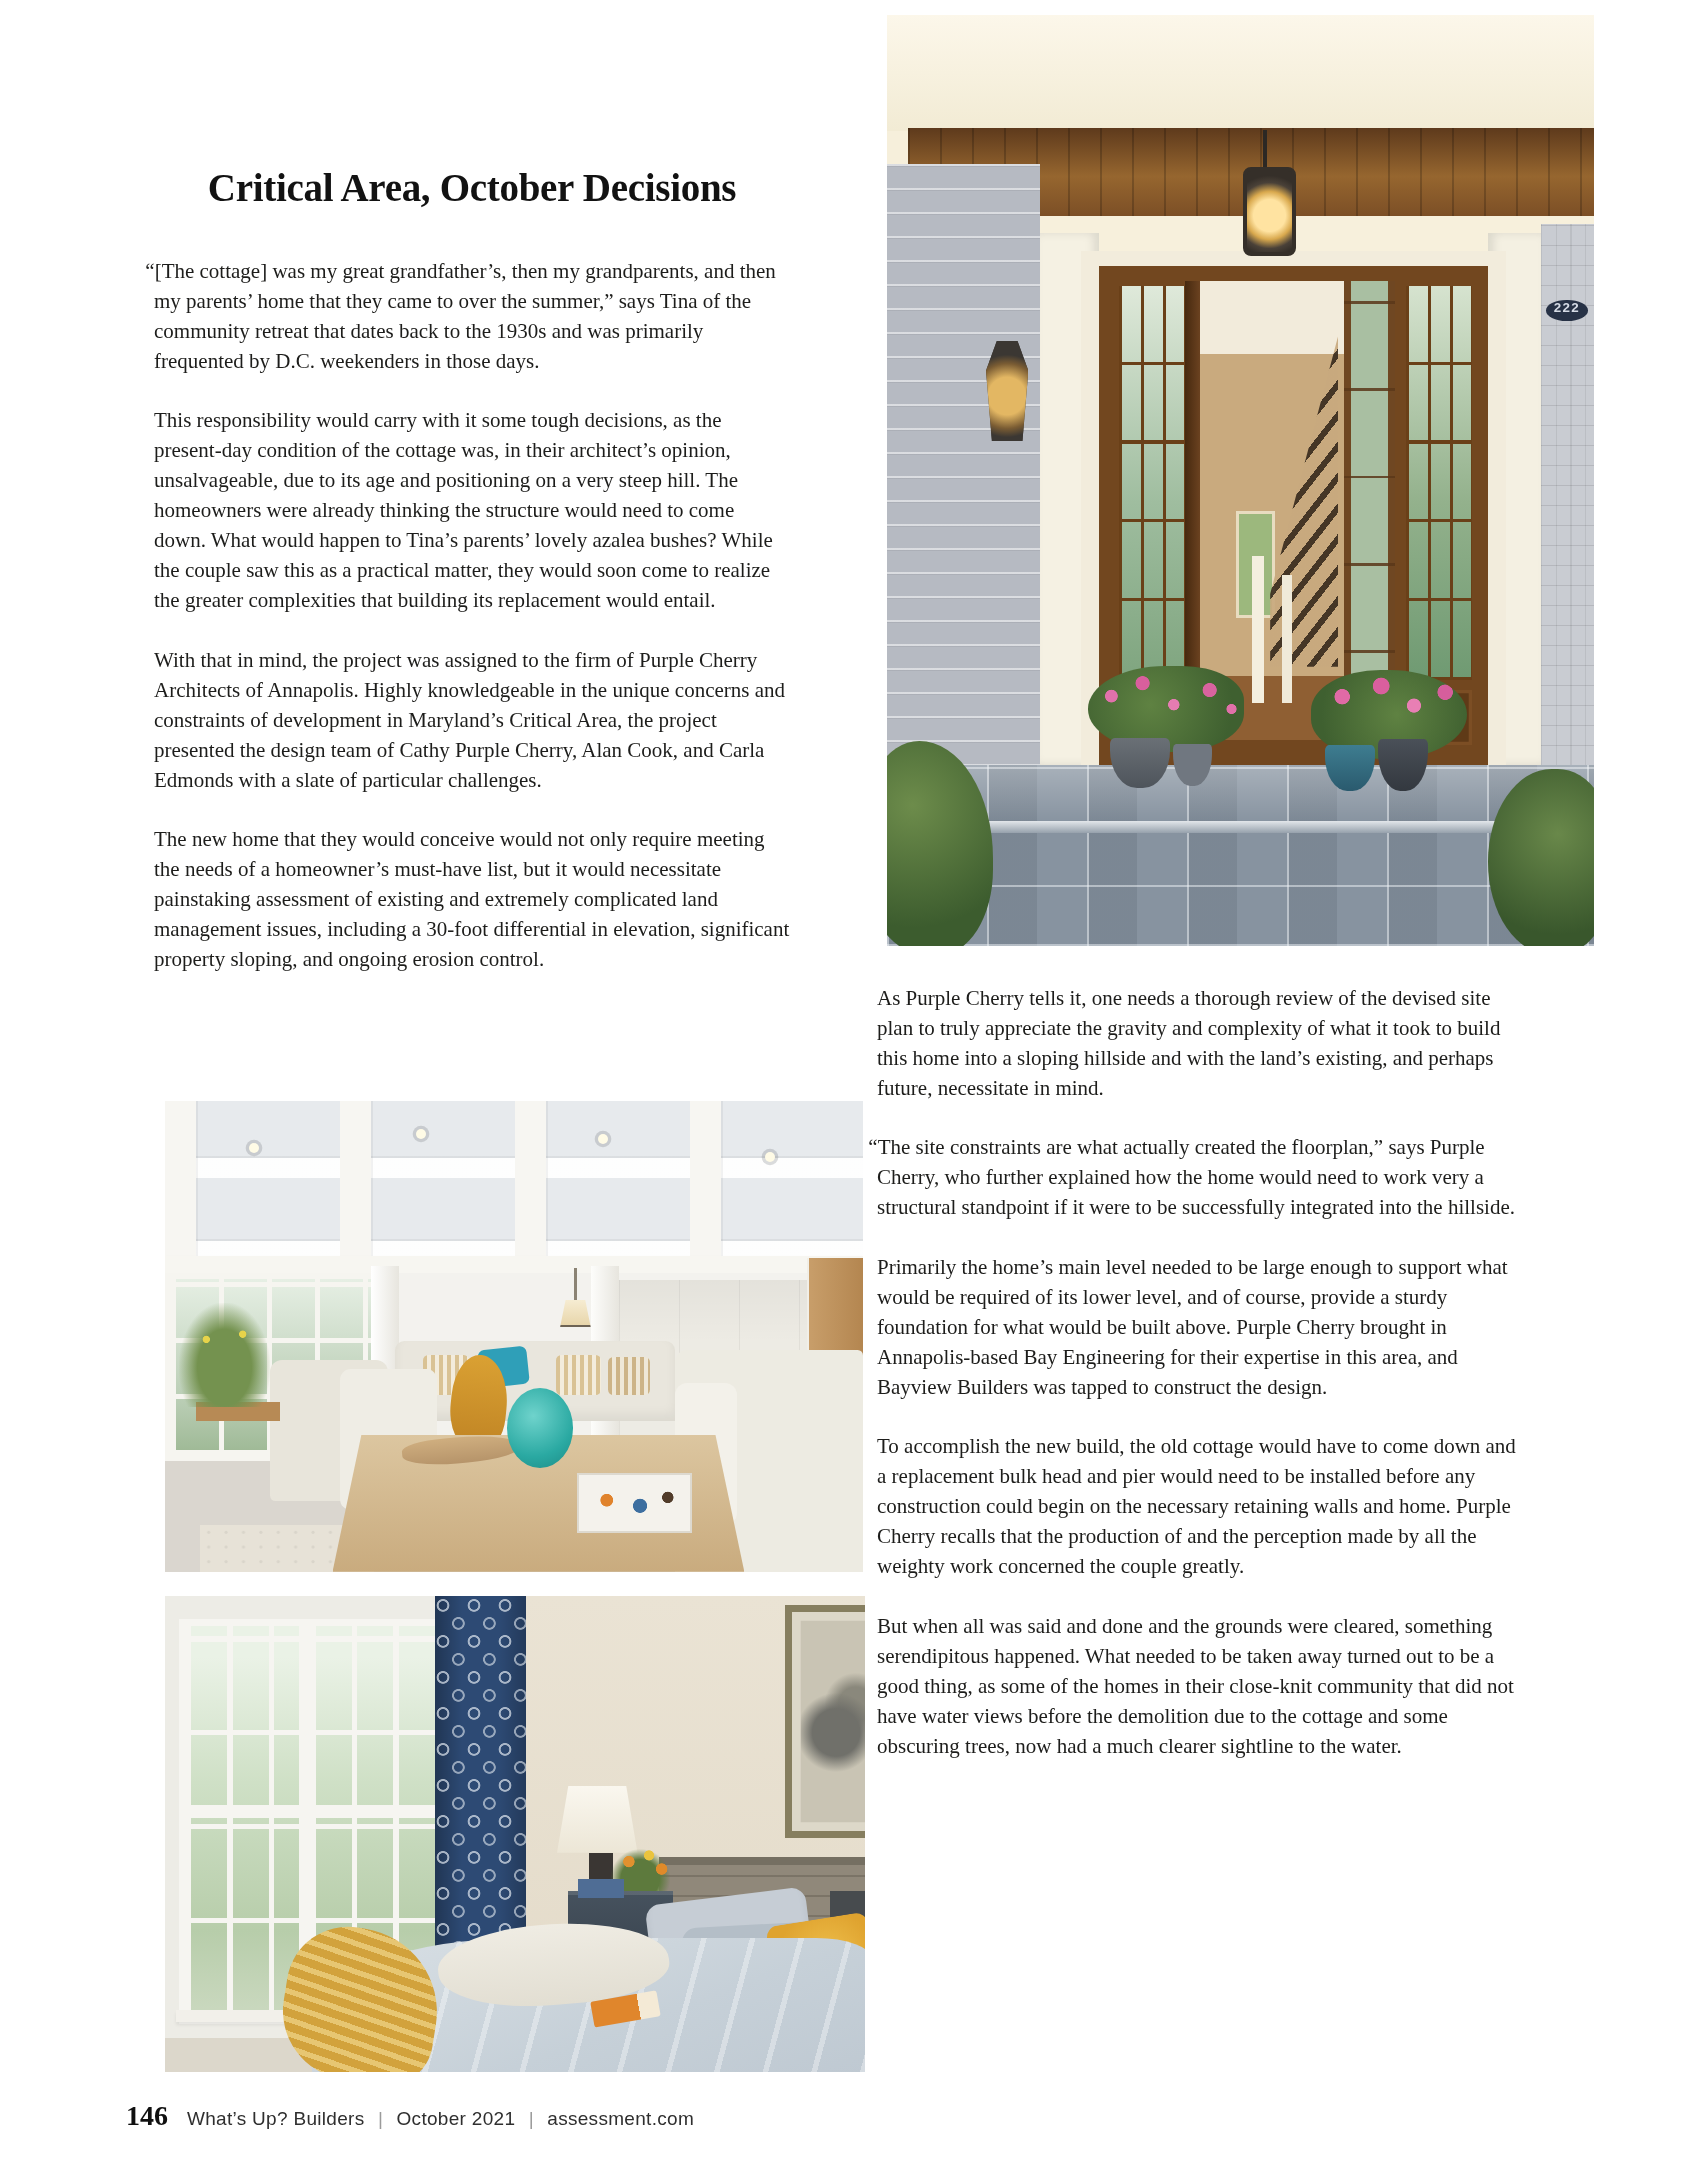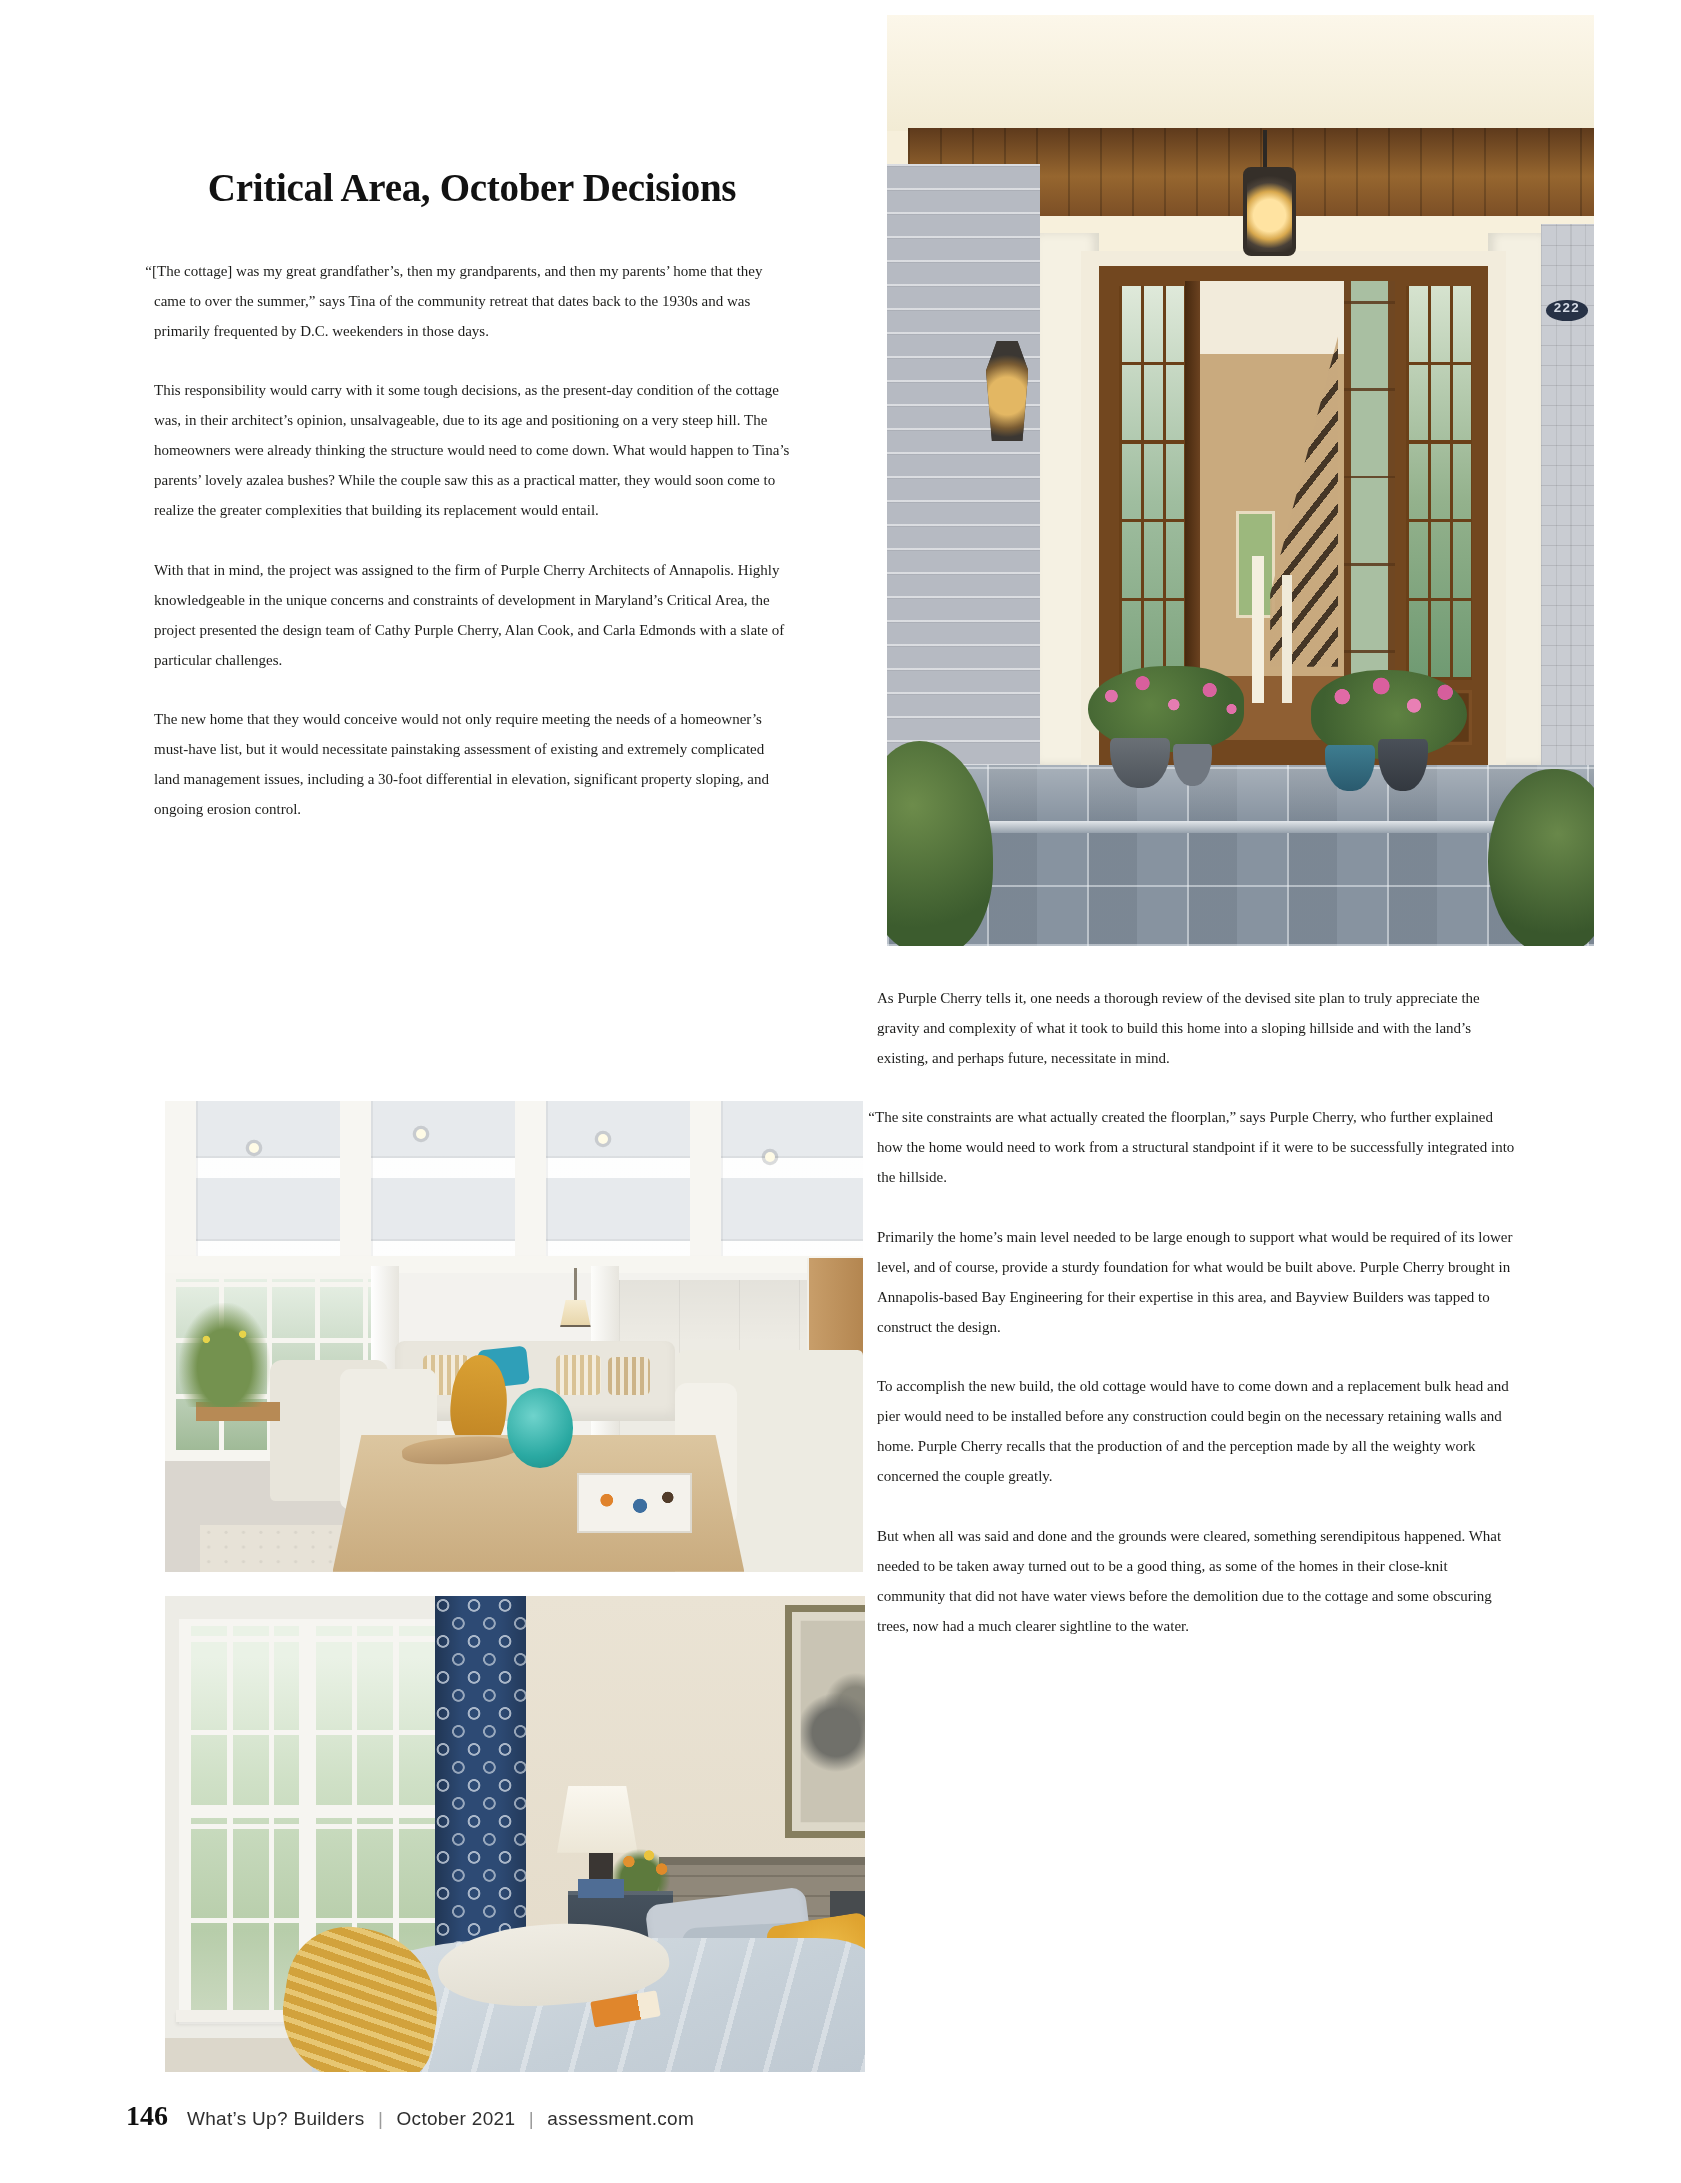"“[The cottage] was my great" .col { font-size: 15px -> 21px }
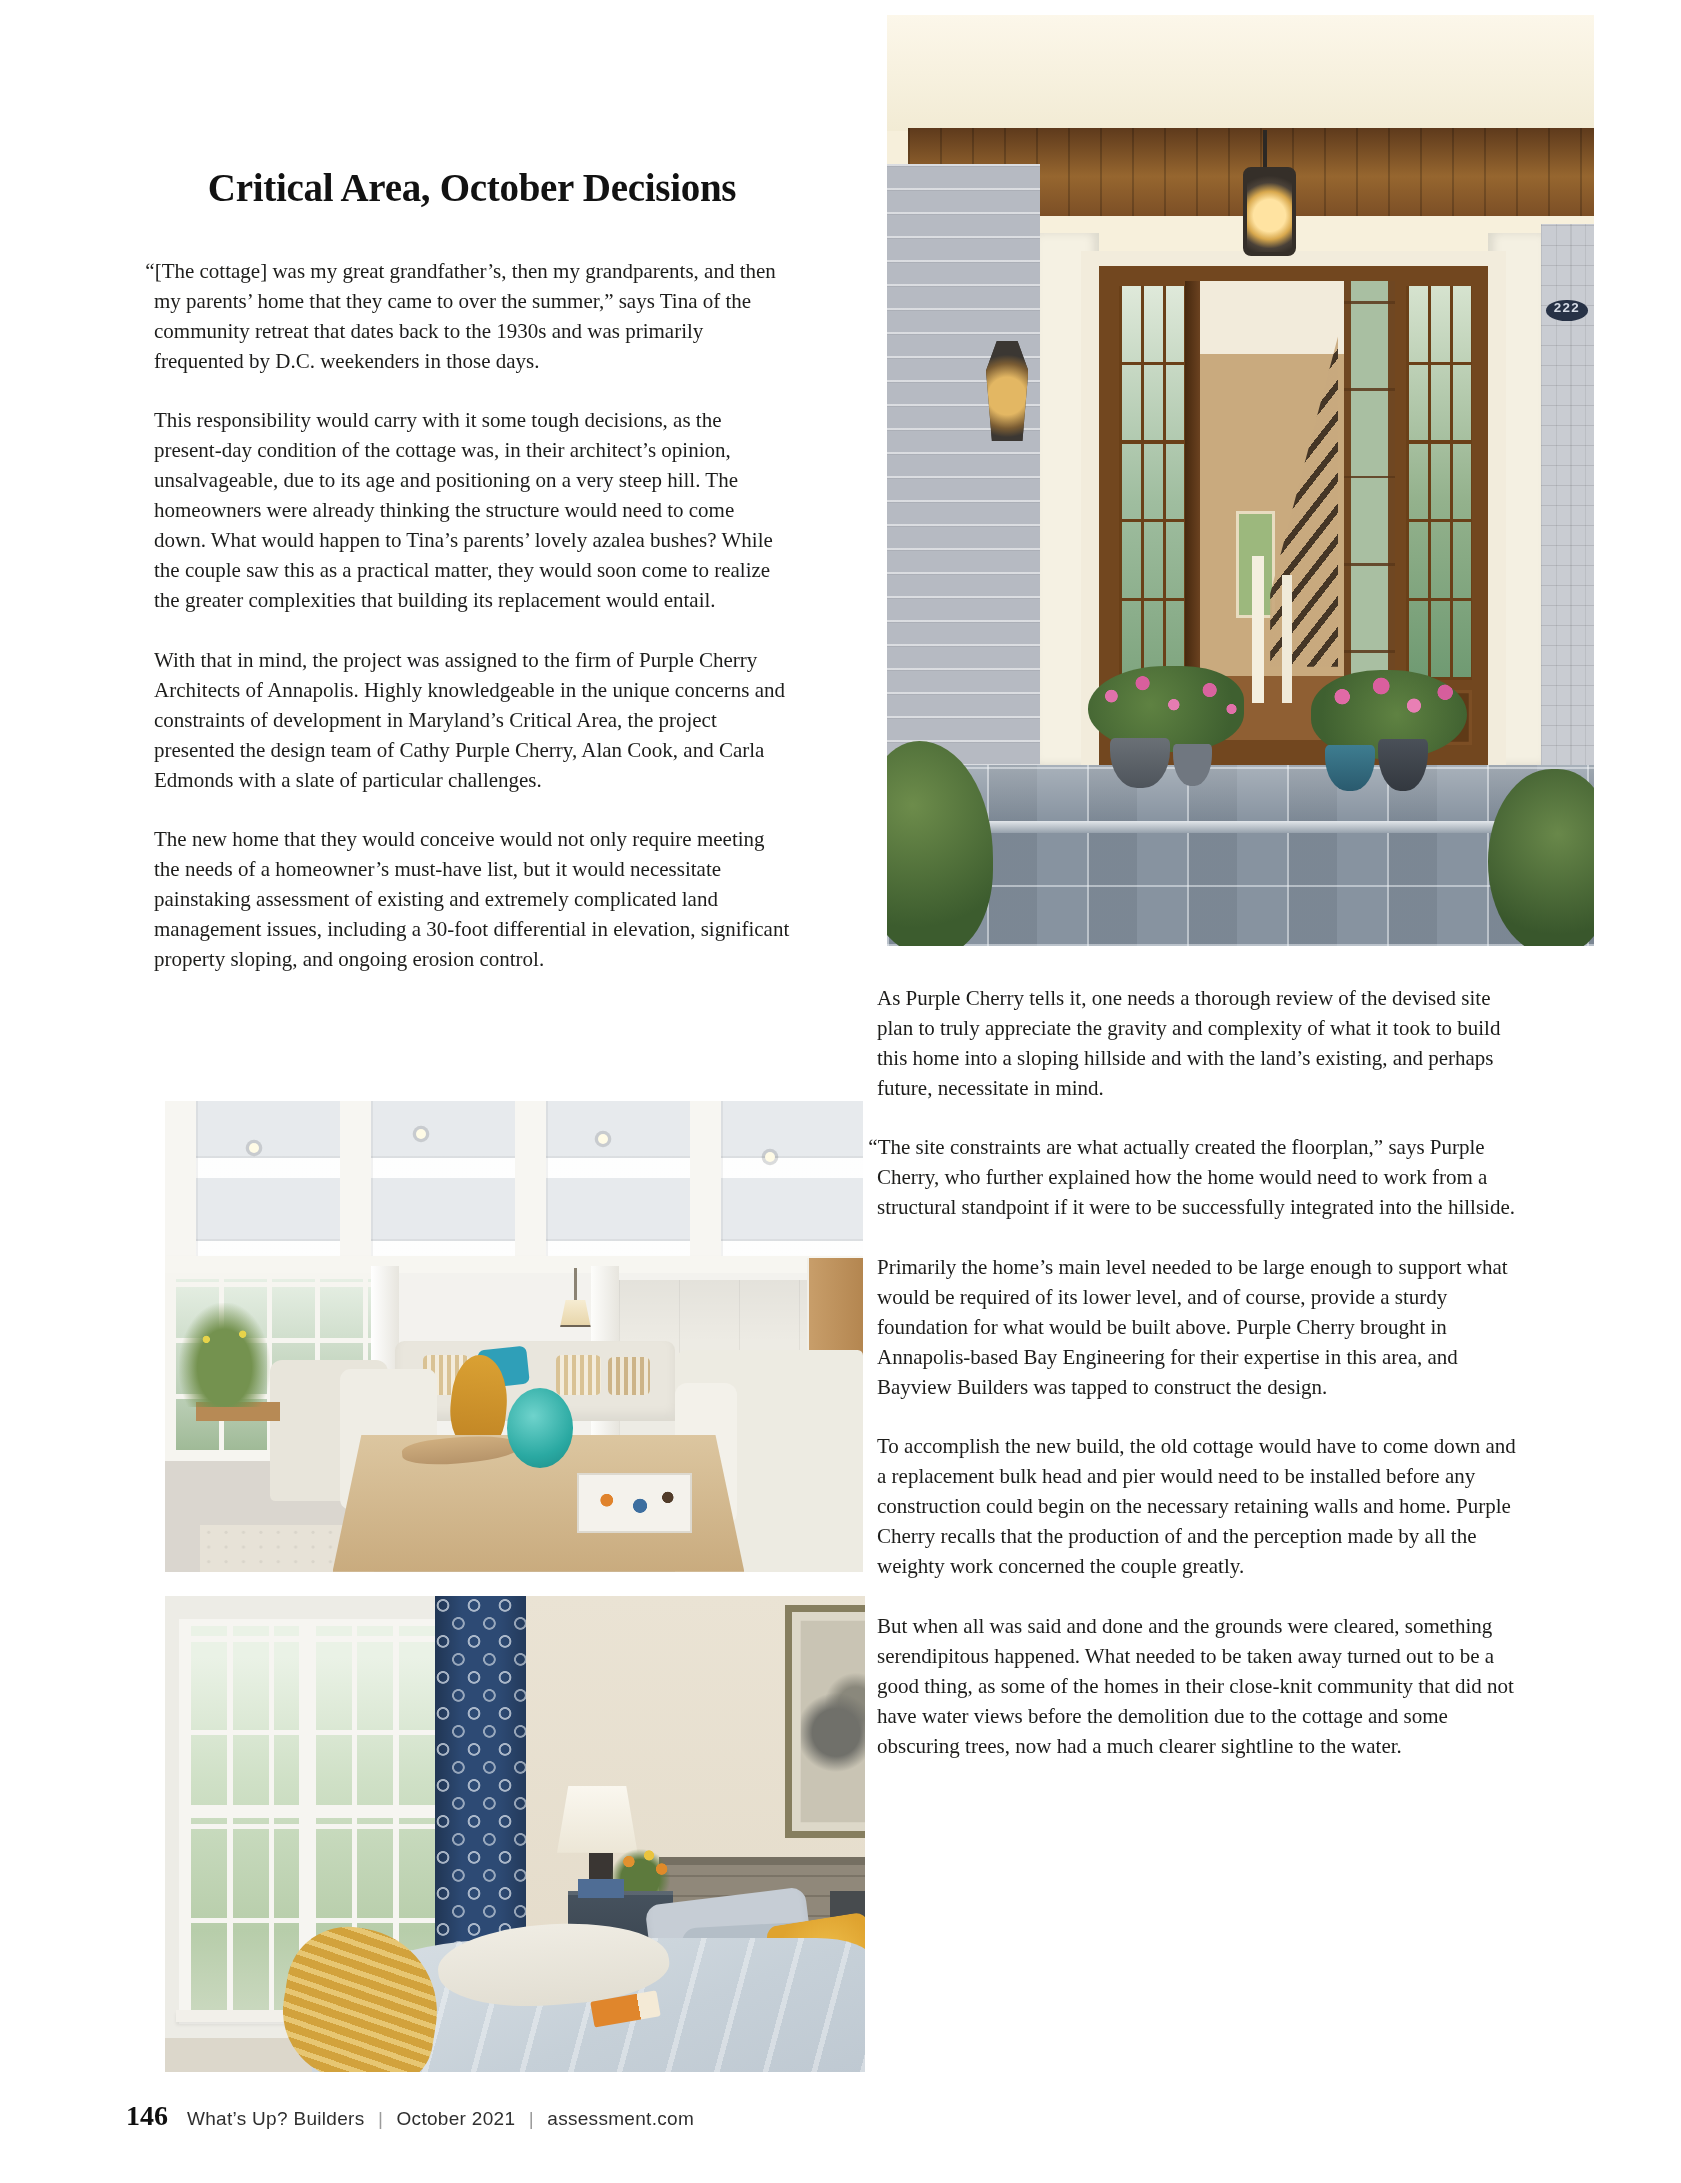"“The site constraints are what" p.hang { text: from -> very }
